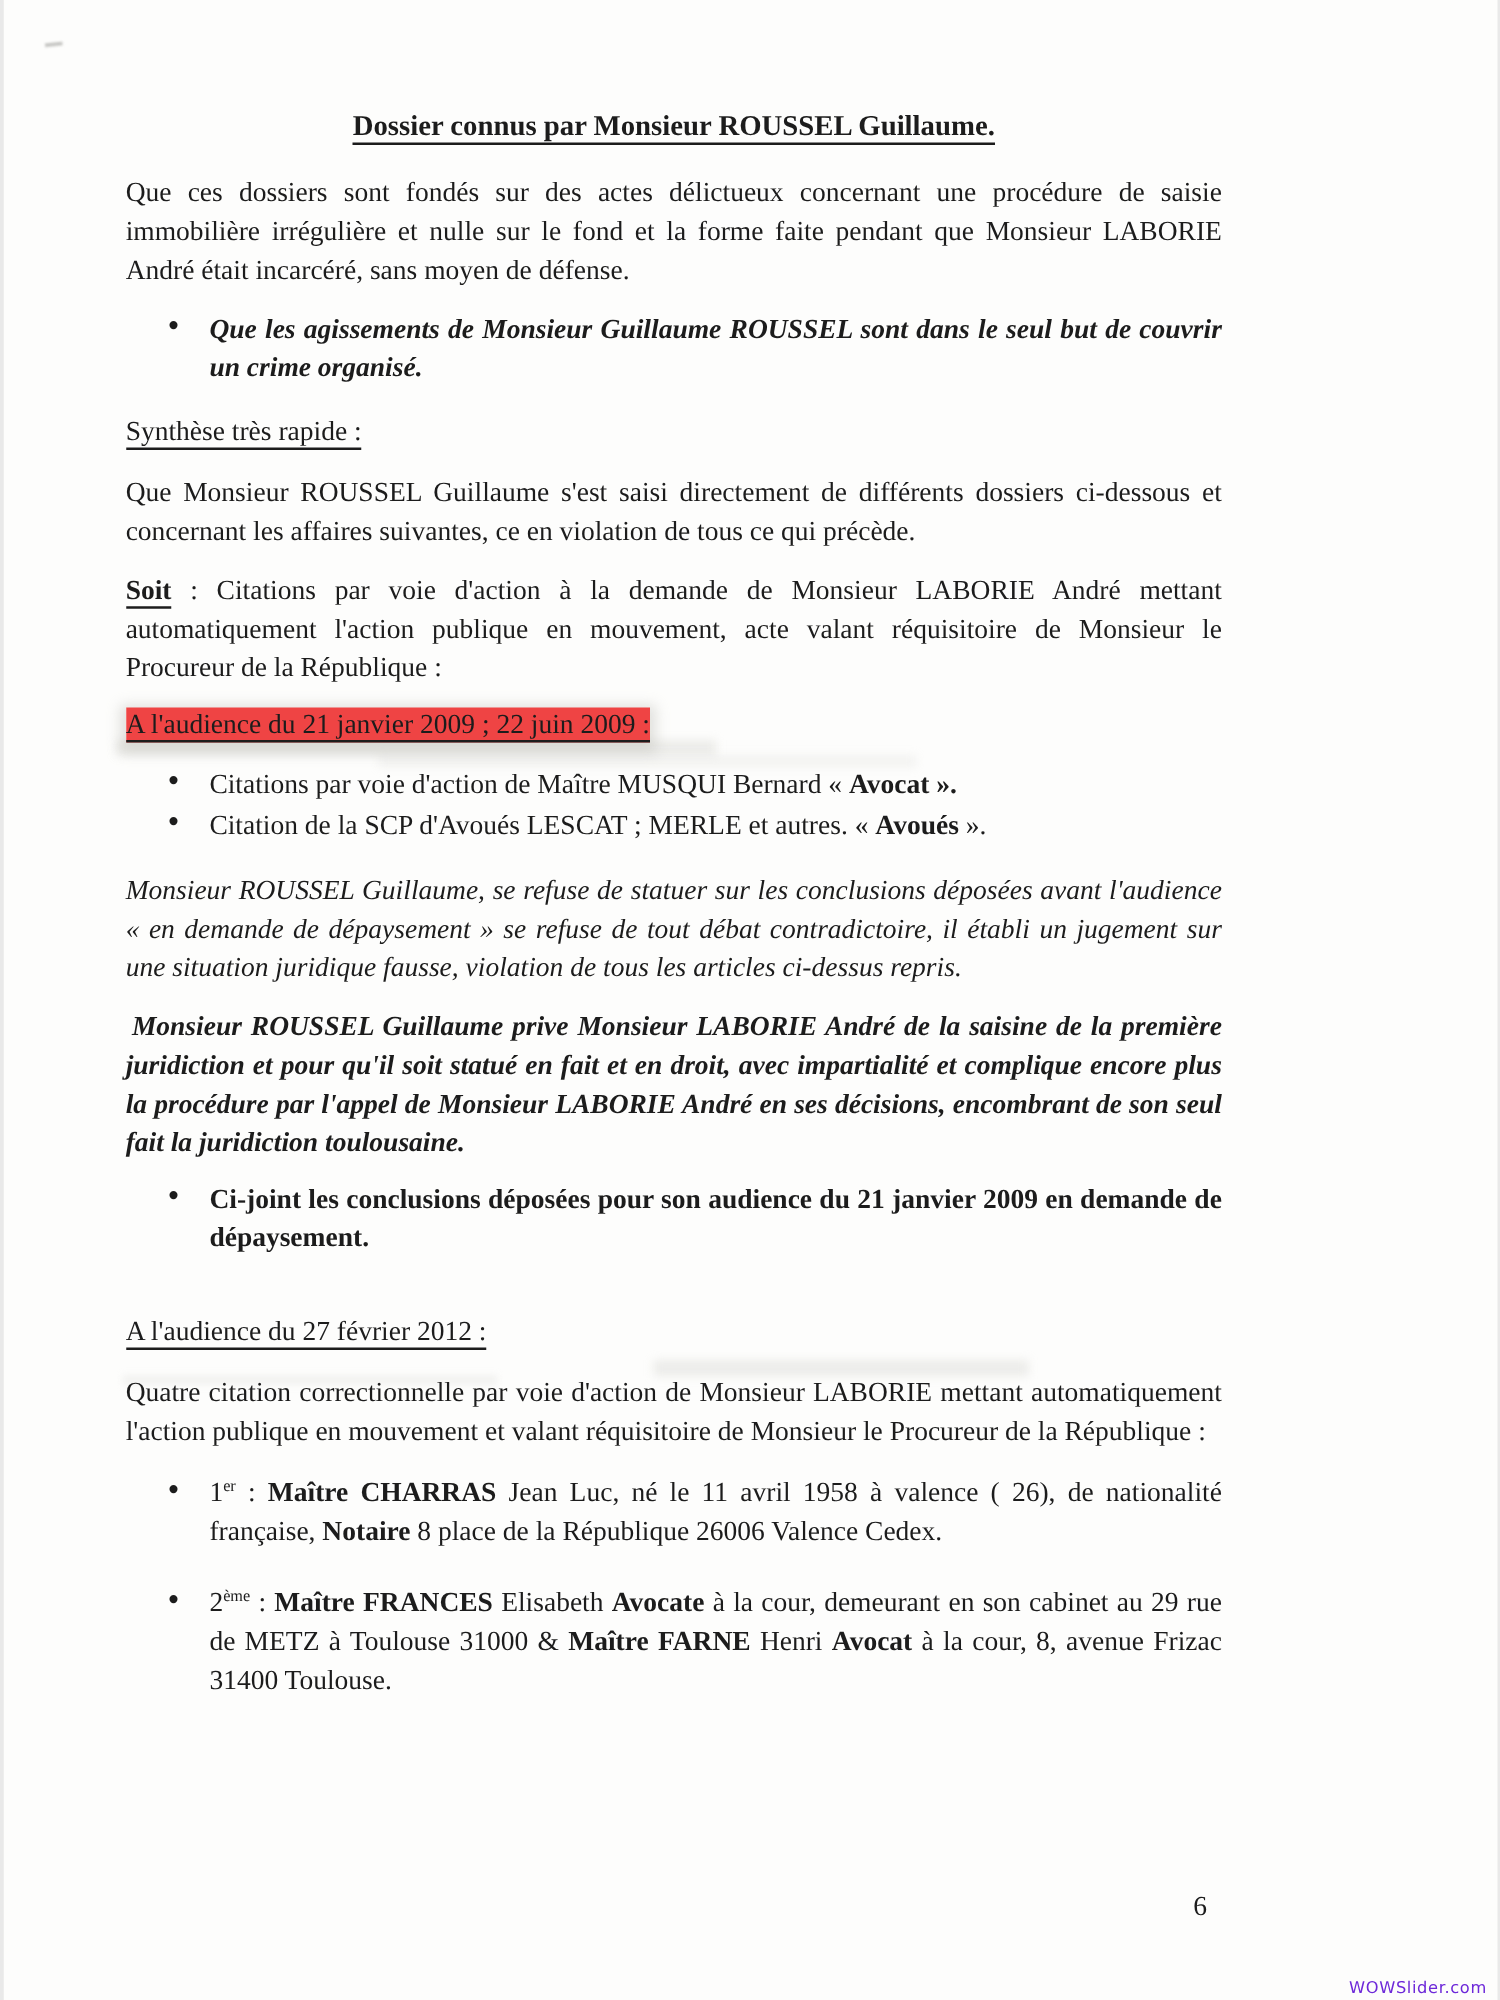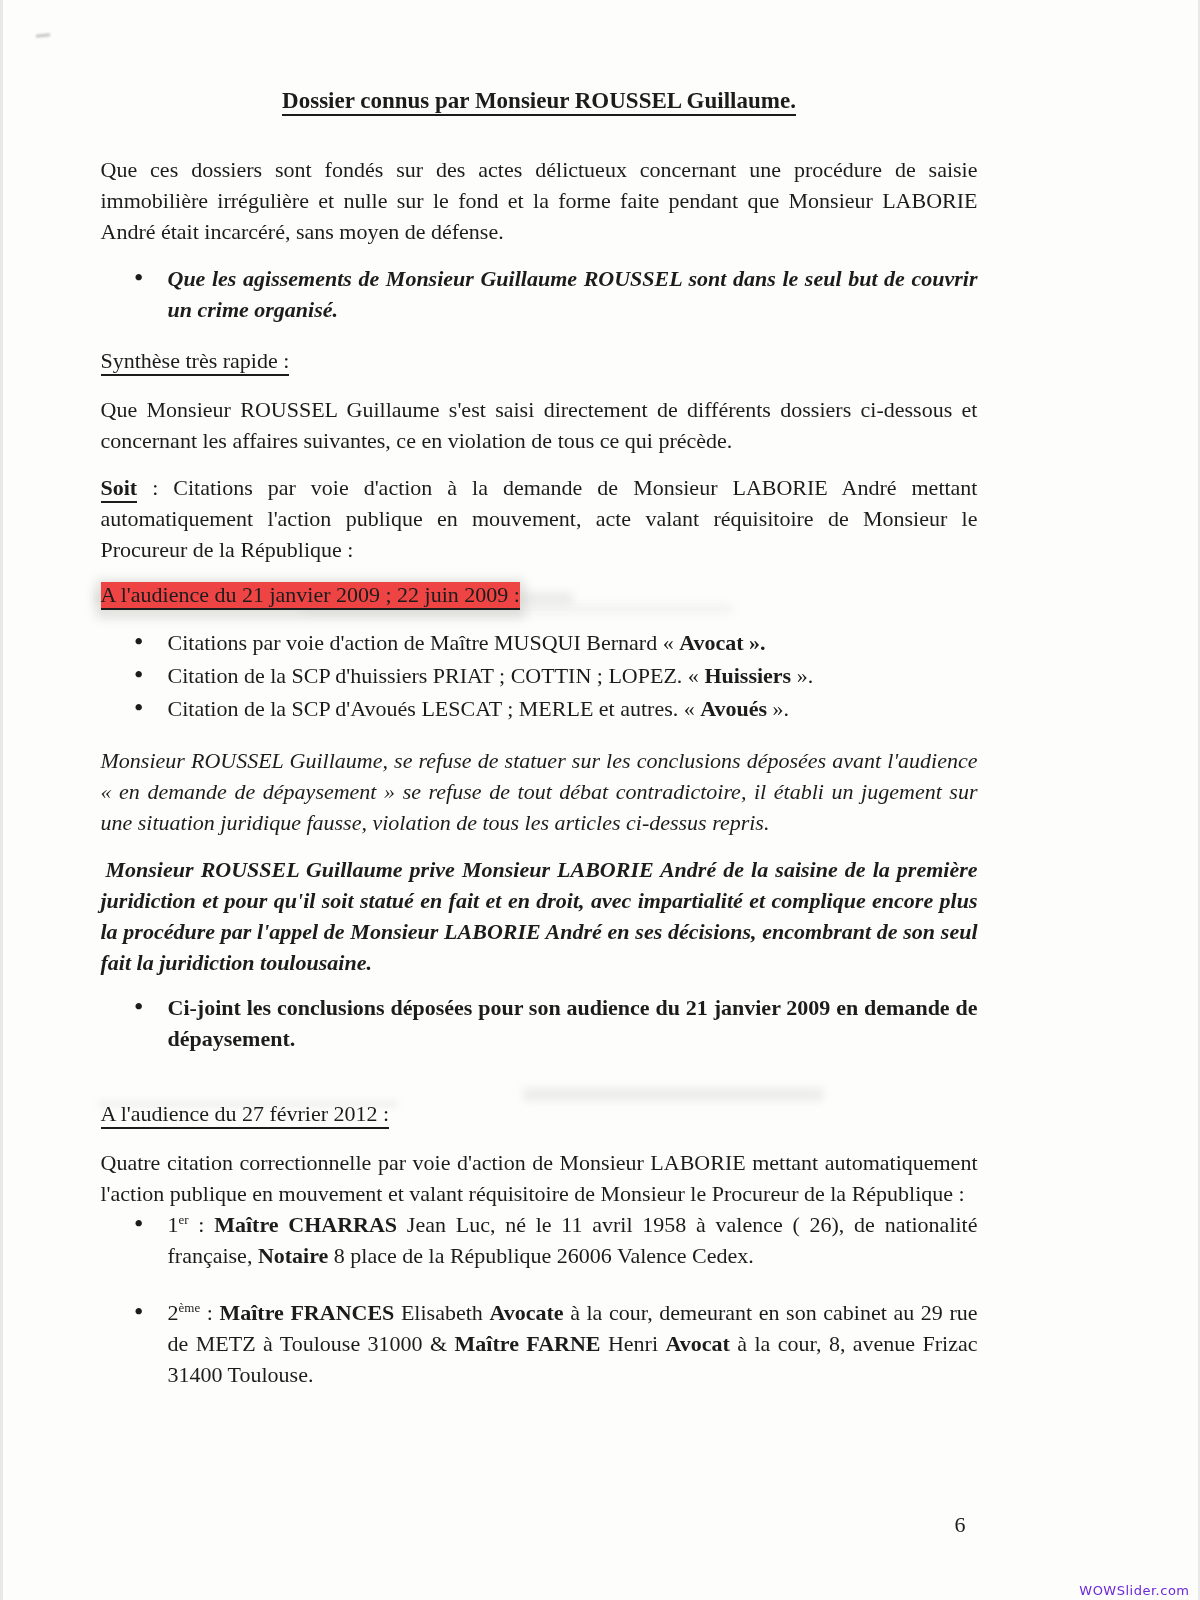"Que ces dossiers sont fondés" .mt-intro { margin-top: 40px -> 24px }
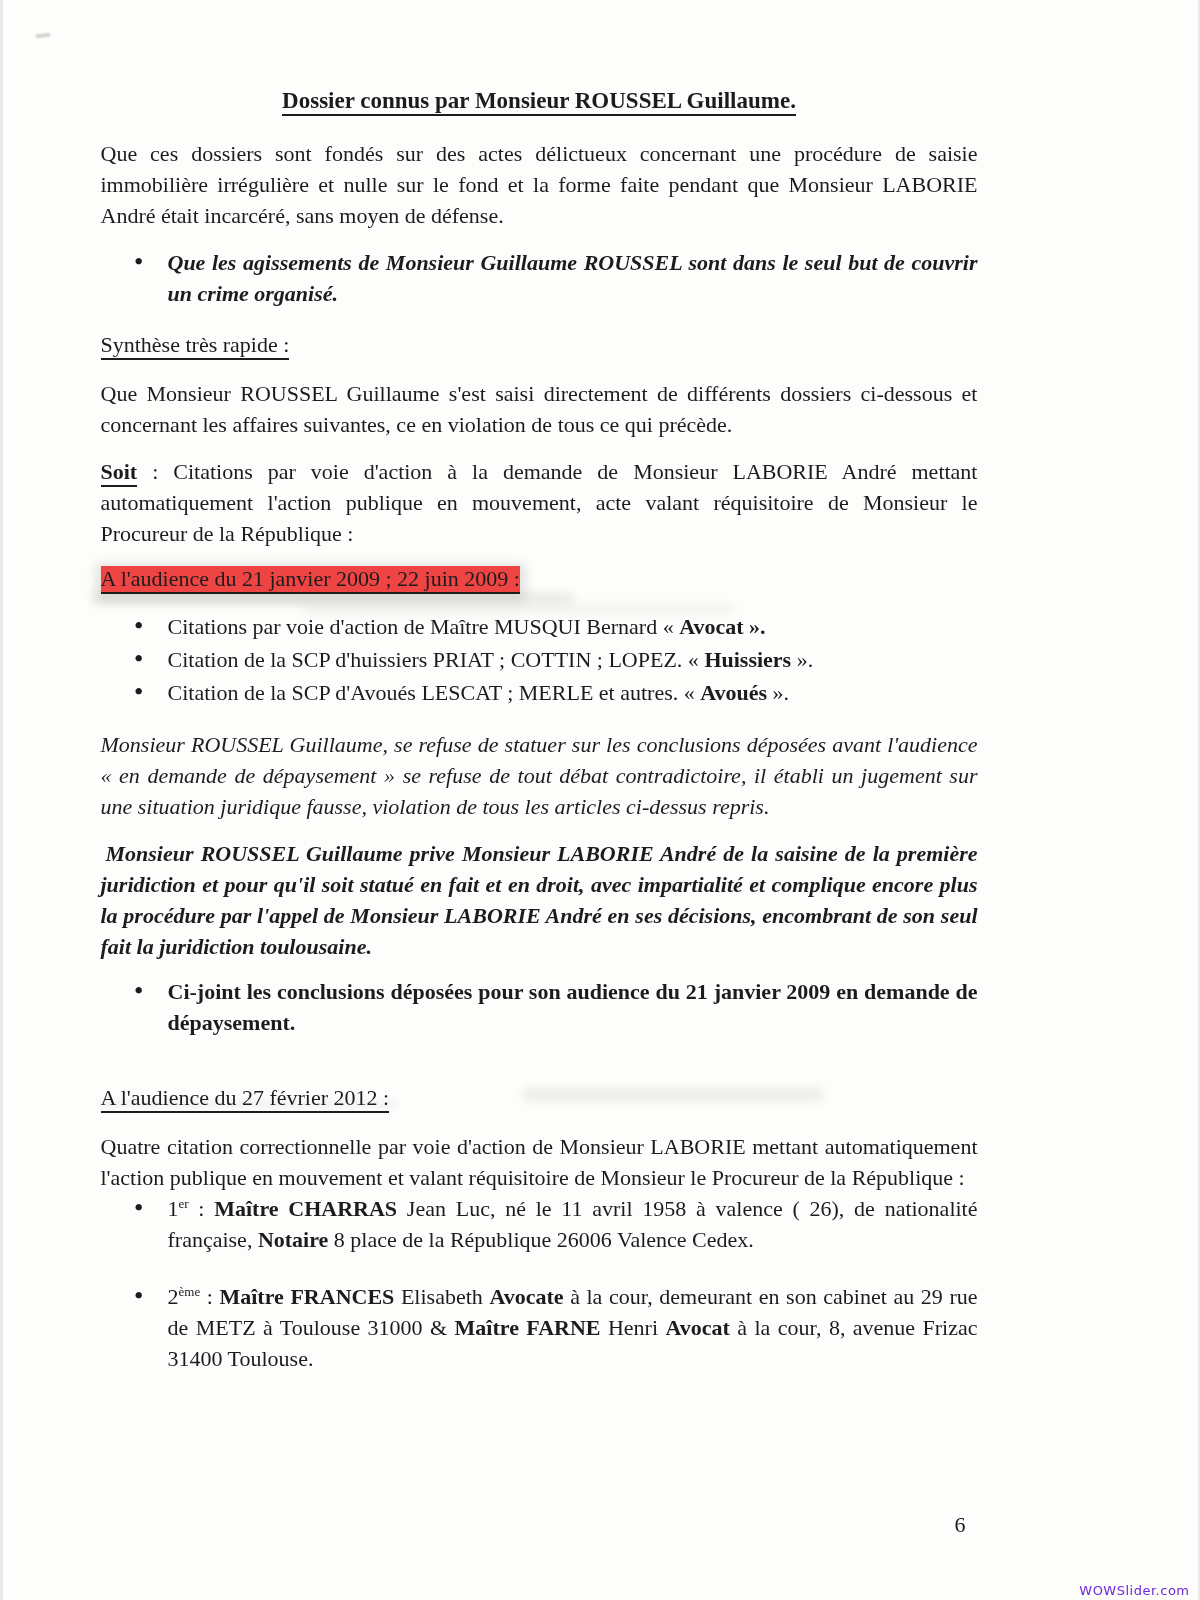"Citation de la SCP d'huissiers" li { html: <li><span>Citation de la SCP d'huissiers PRIAT ; COTTIN ; LOPEZ. « </span><span>Huissiers</span><span> ».</span></li> -> none }
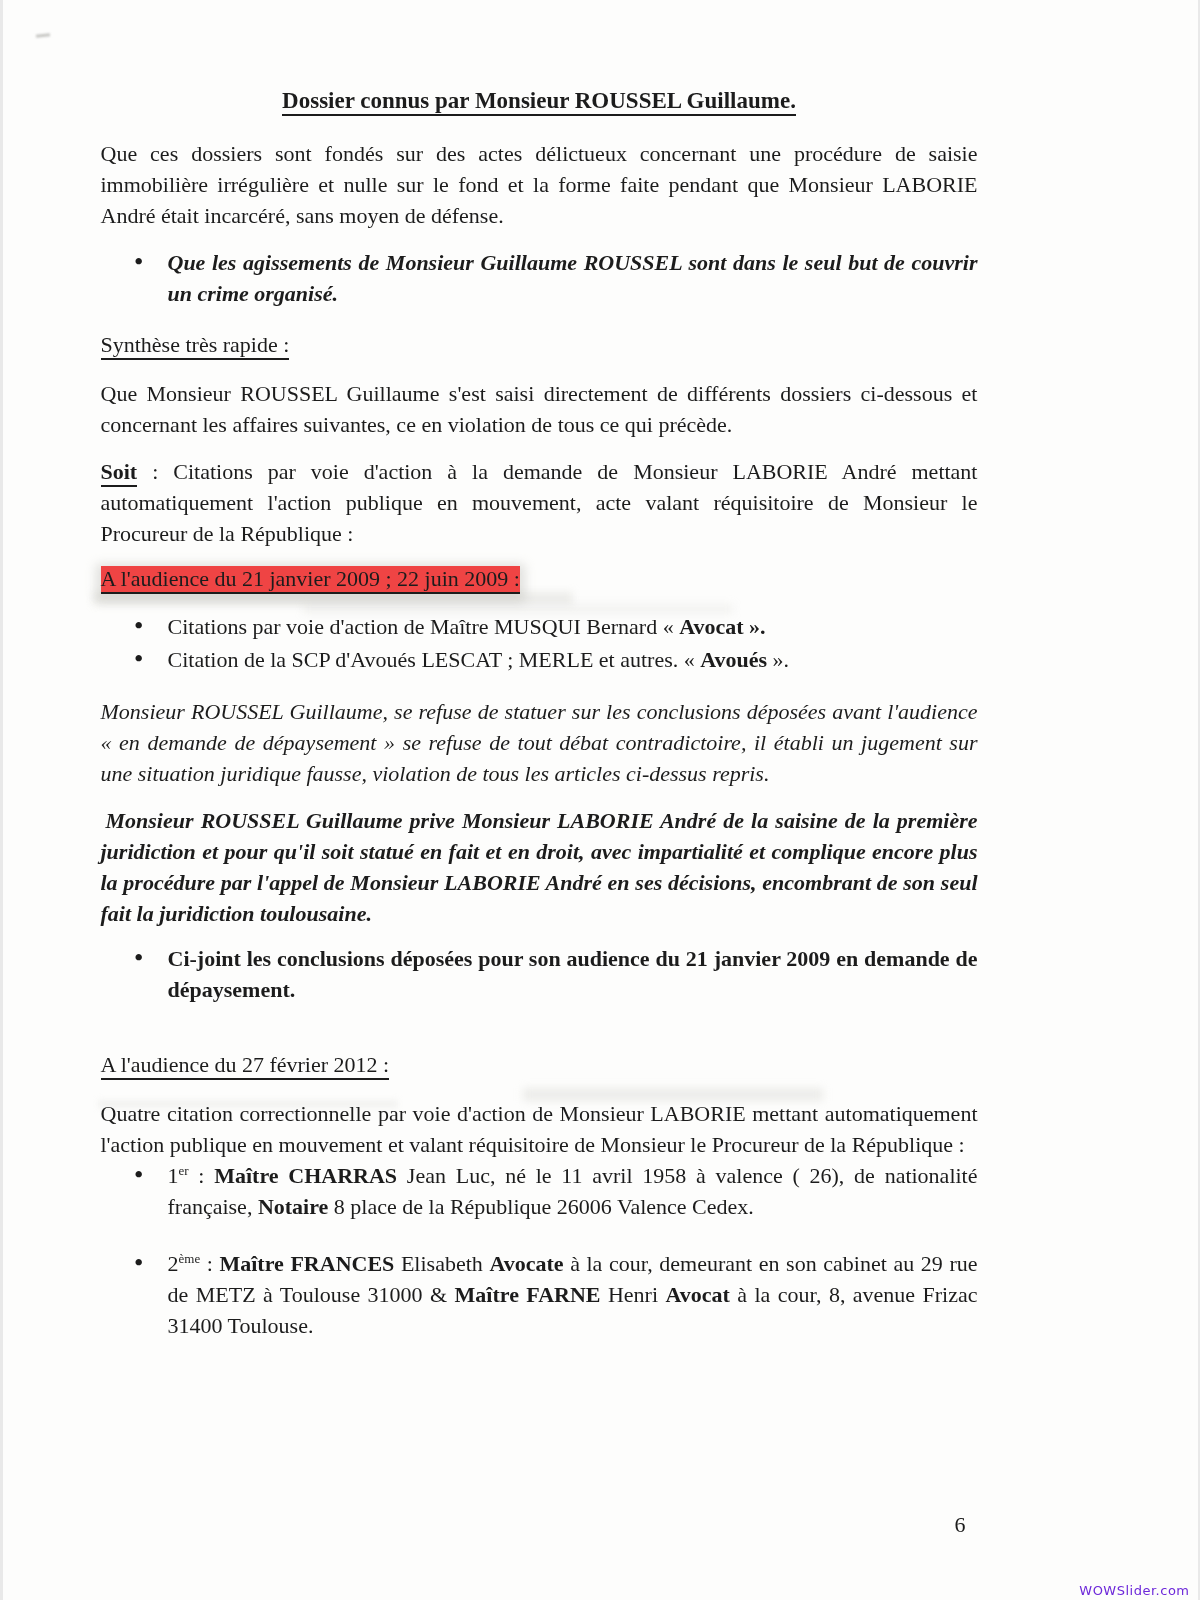"1er : Maître CHARRAS Jean" .defendants { margin-top: none -> 18px }
